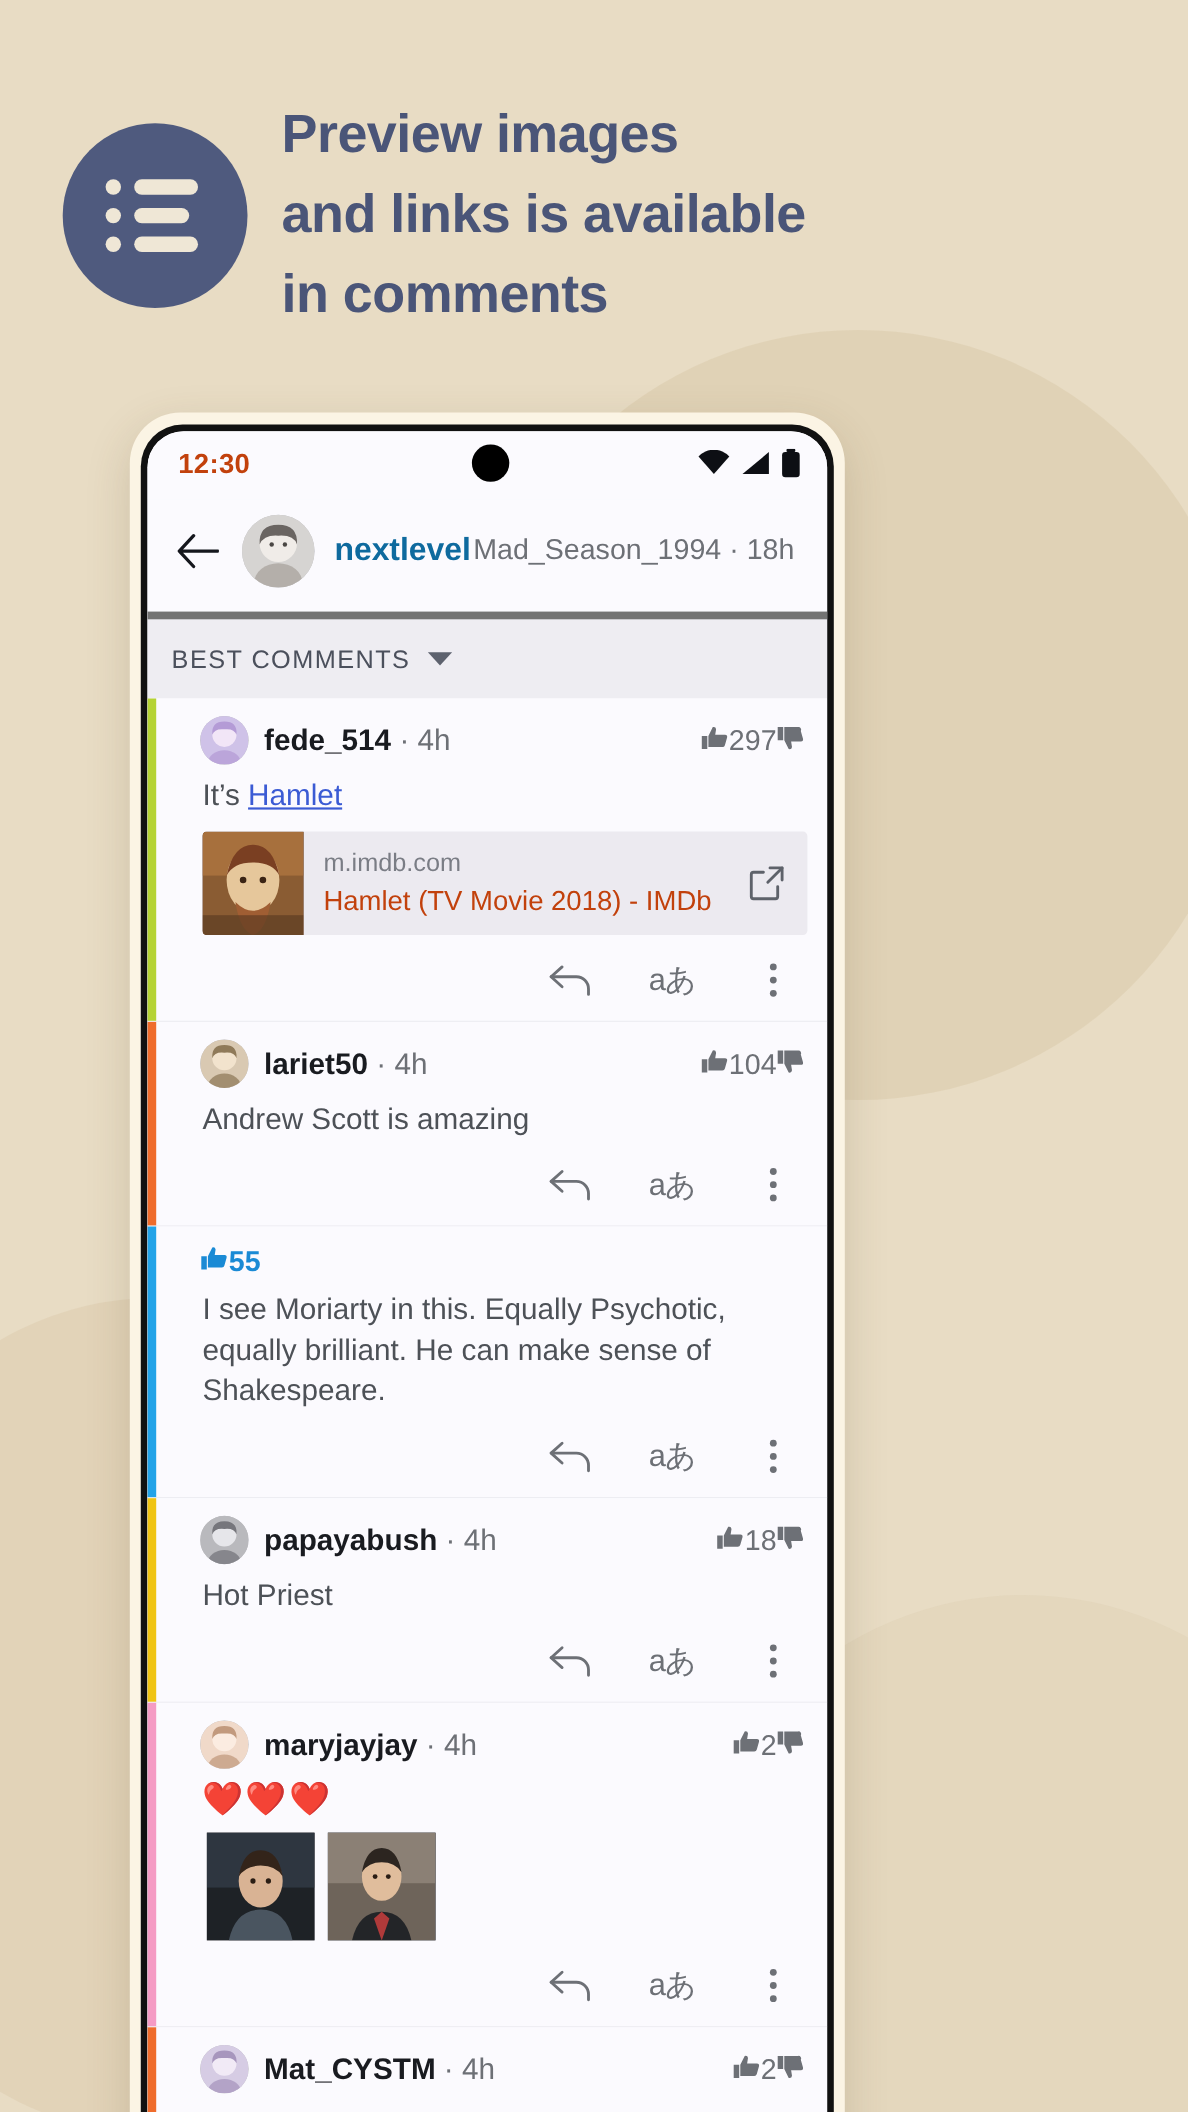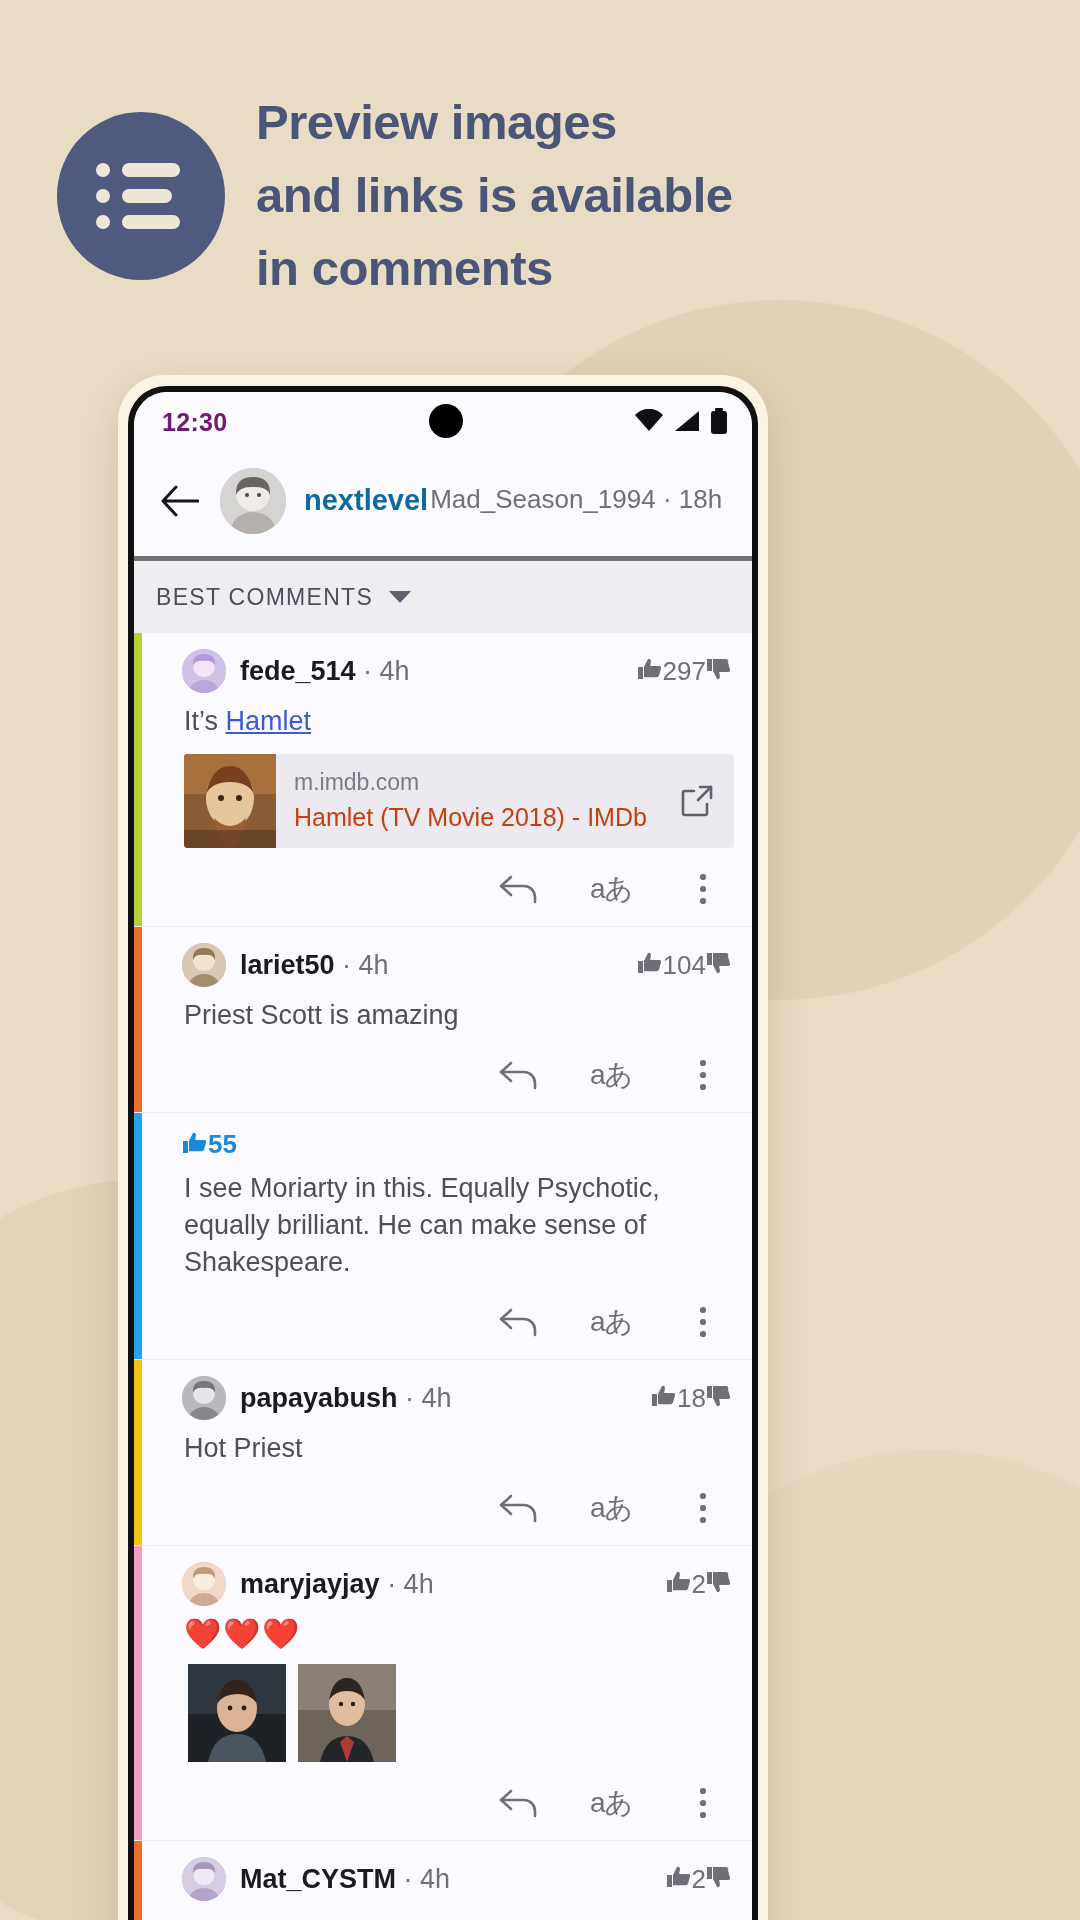"12:30" .status-time { color: #701a75 -> #c2410c }
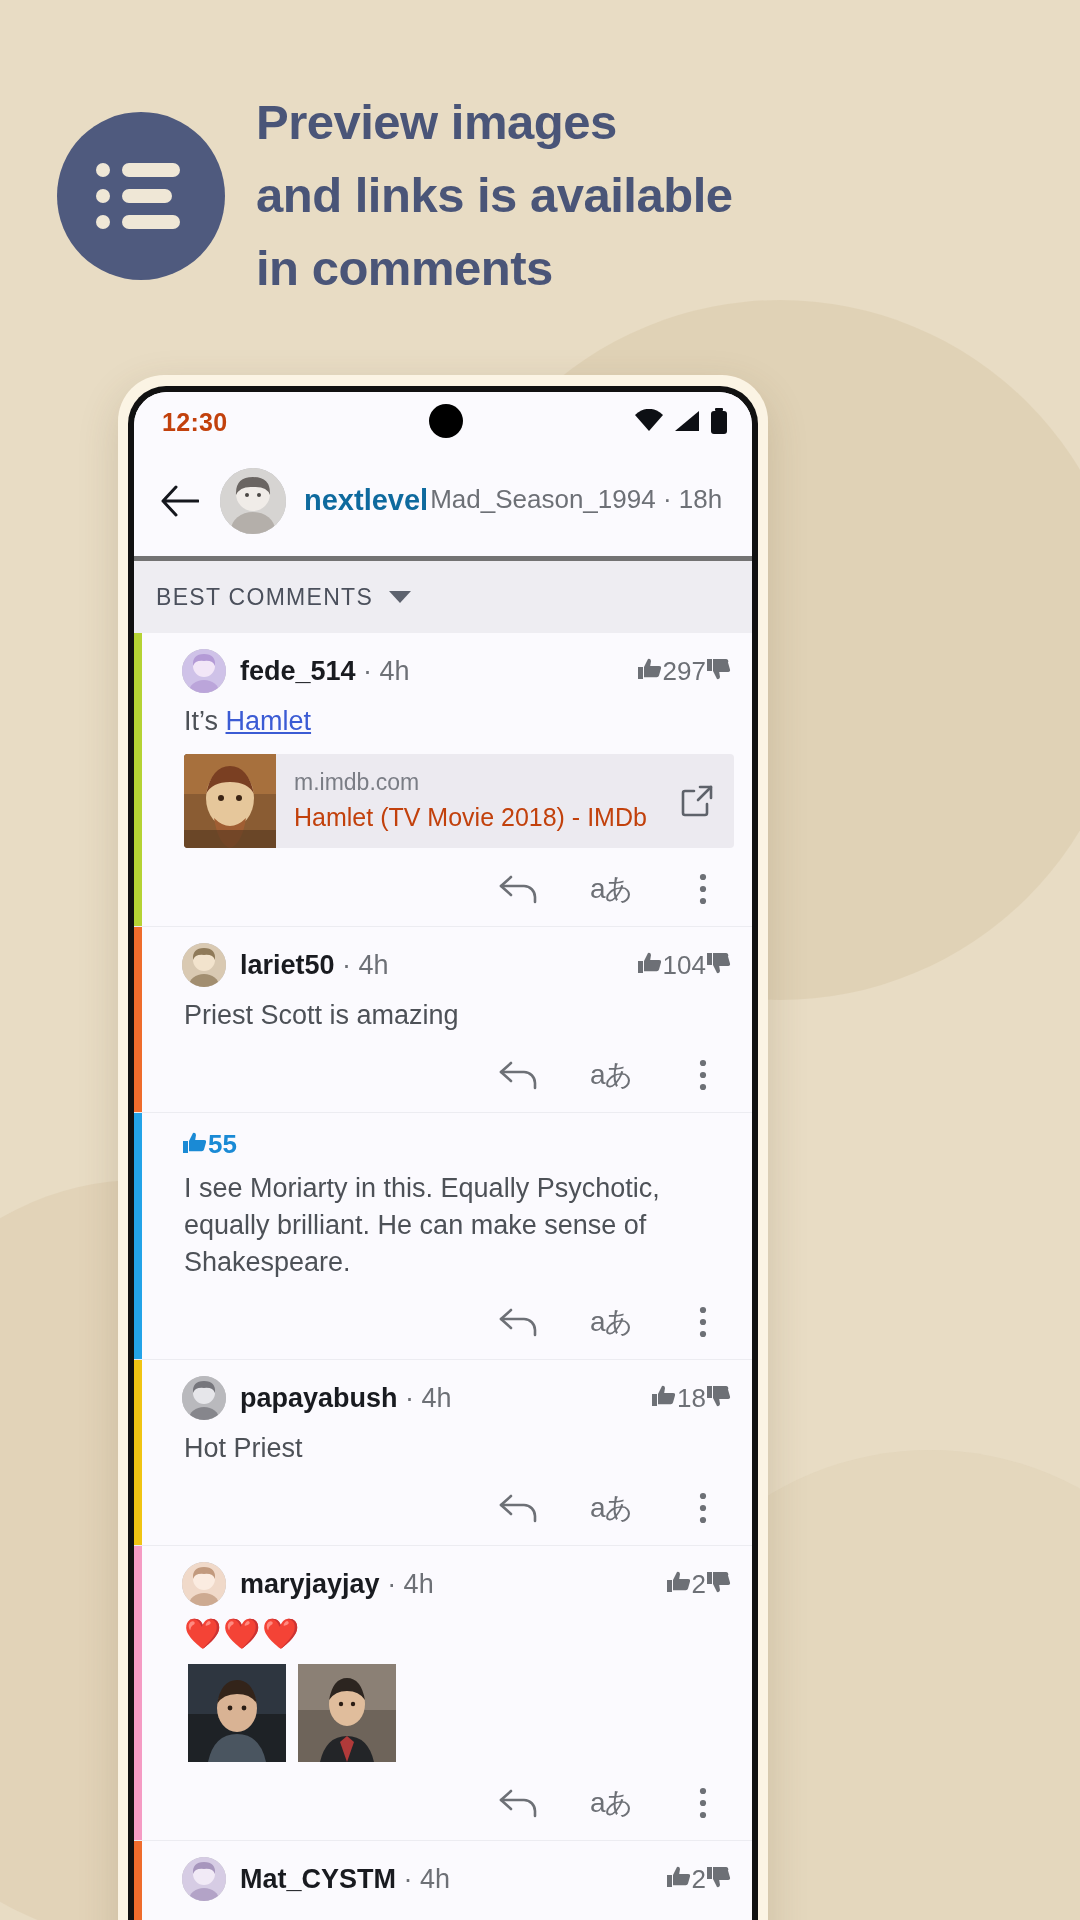"BEST COMMENTS" .sortbar { border-top: 5px solid #737373 -> 7px solid #737373 }
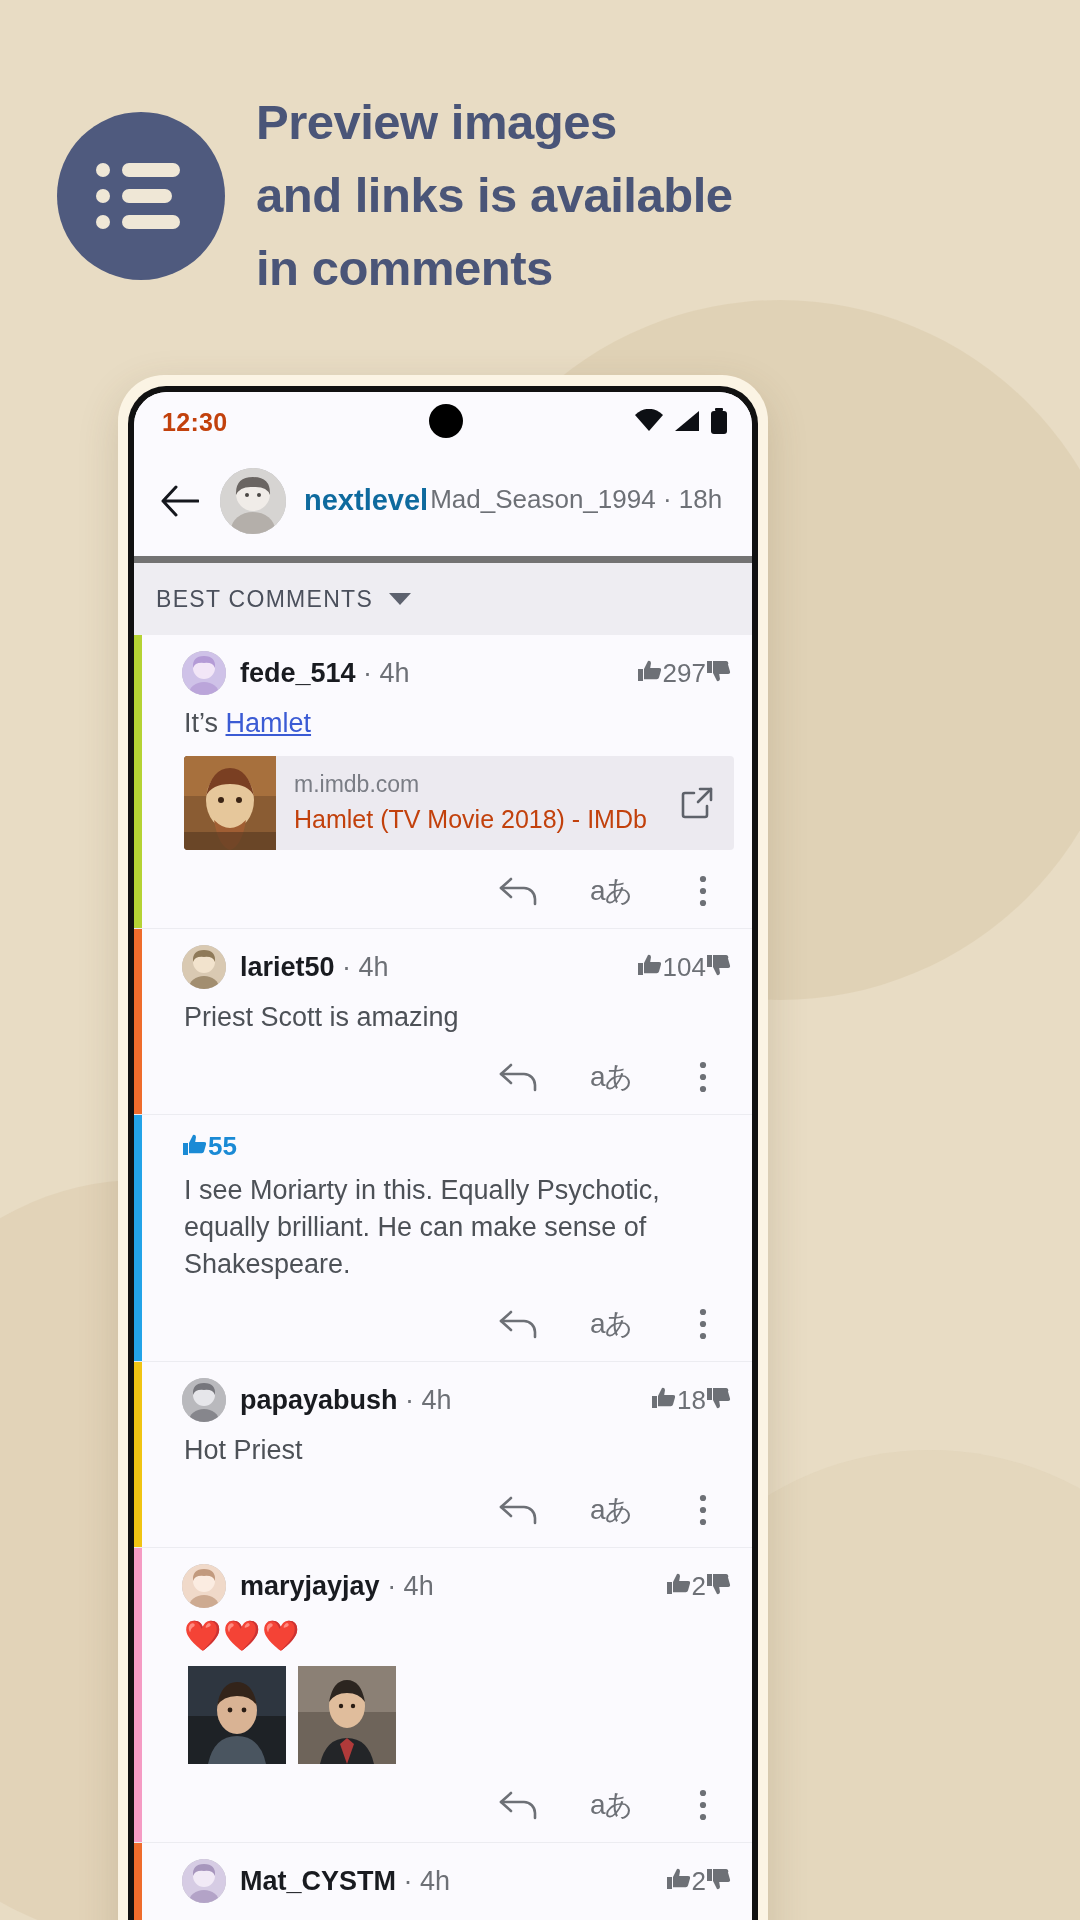"Priest Scott is amazing" div.c-body { text: Priest -> Andrew }
